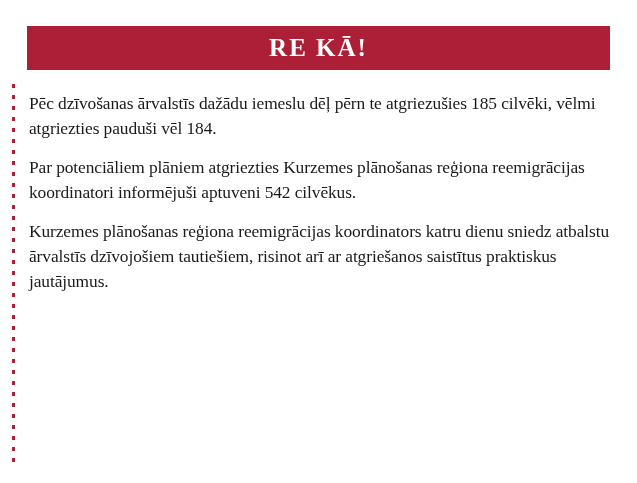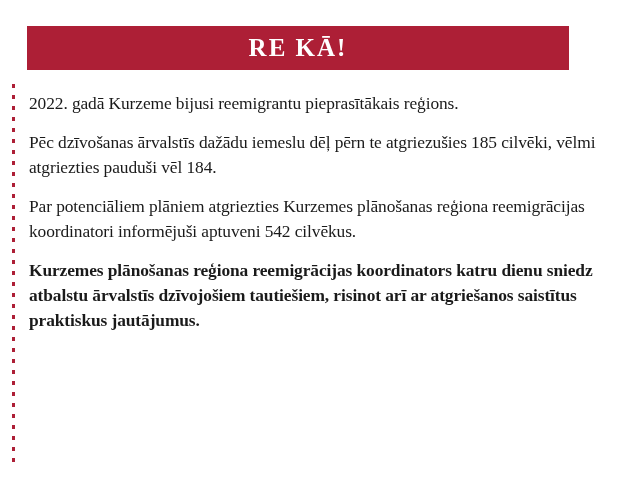"RE KĀ!" .header-band { width: 542px -> 583px }
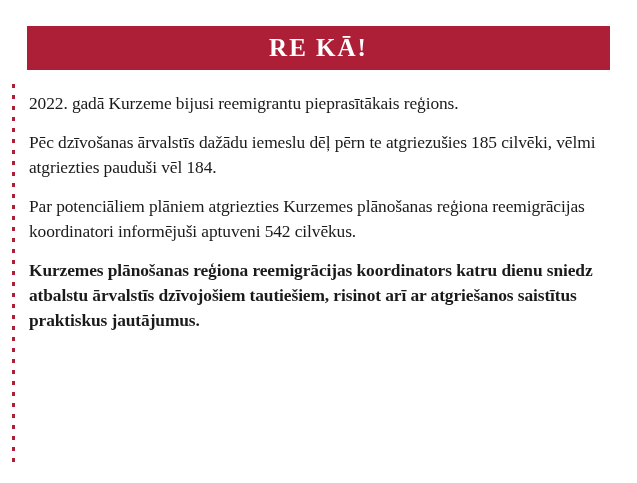"2022. gadā Kurzeme bijusi reemigrantu" p.para { html: <p>2022. gadā Kurzeme bijusi reemigrantu pieprasītākais reģions.</p> -> none }
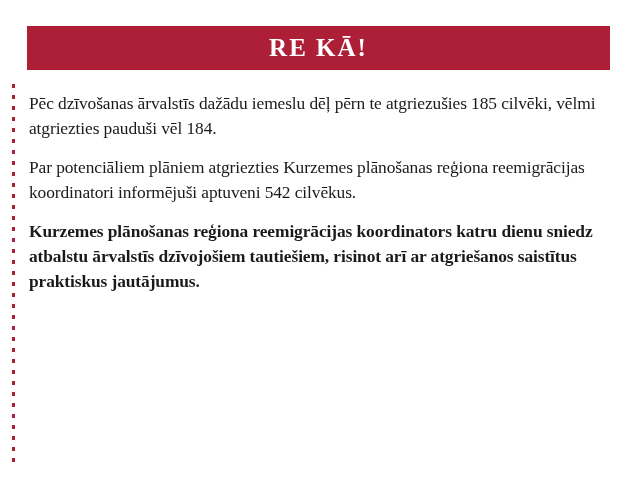"Kurzemes plānošanas reģiona" .para:last-child { font-weight: bold -> none }
